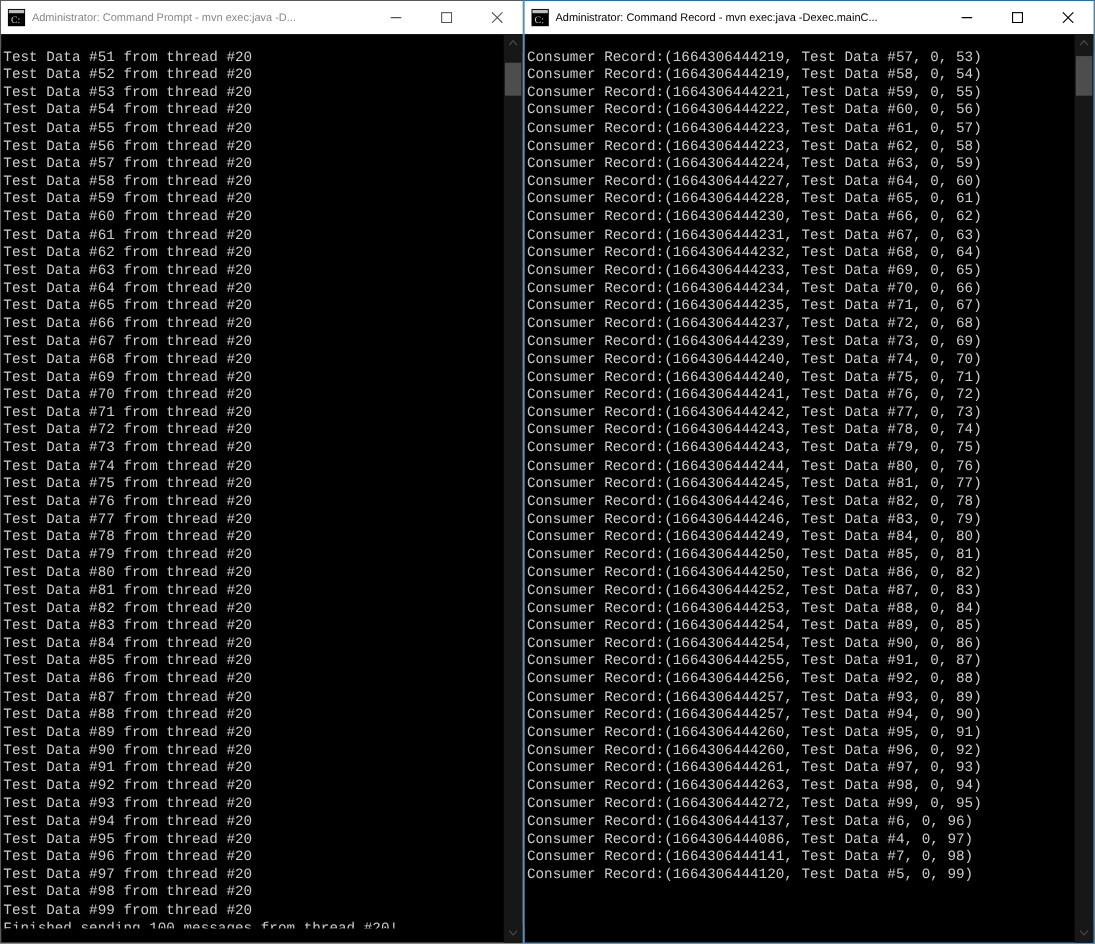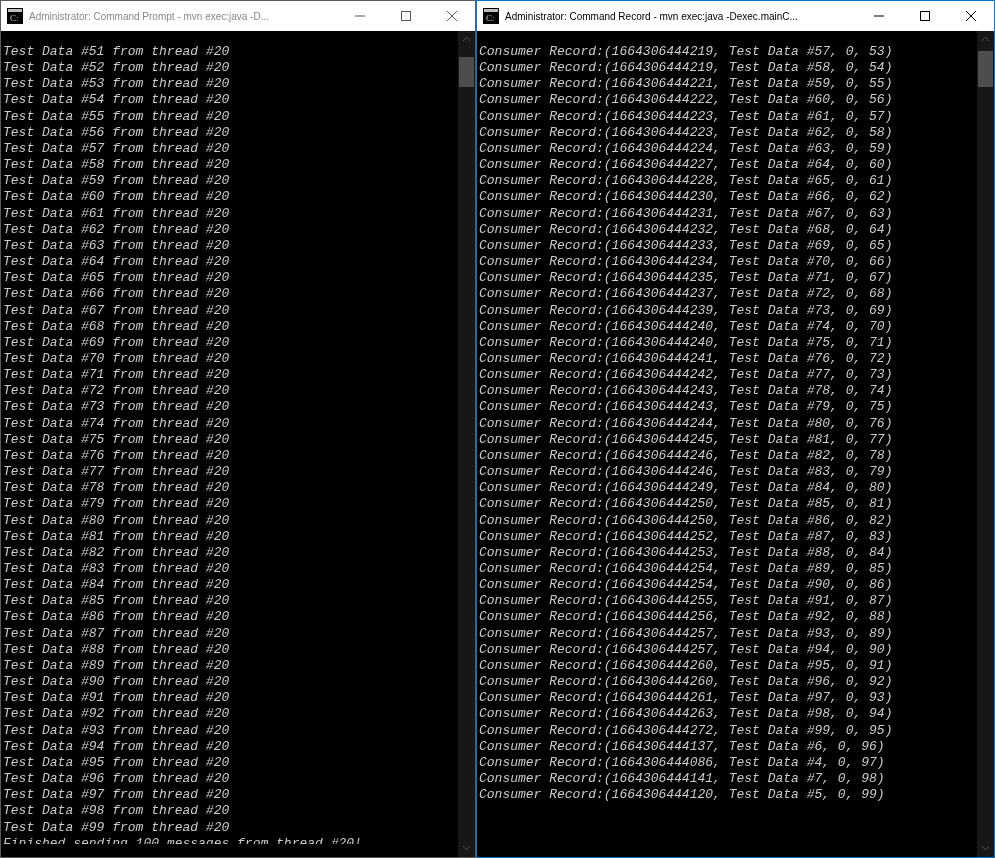"Test Data #51 from thread" .console { font-style: italic -> none }
